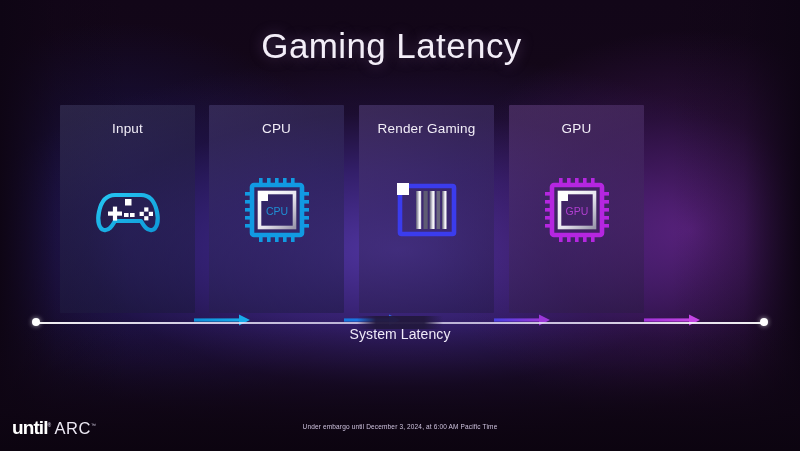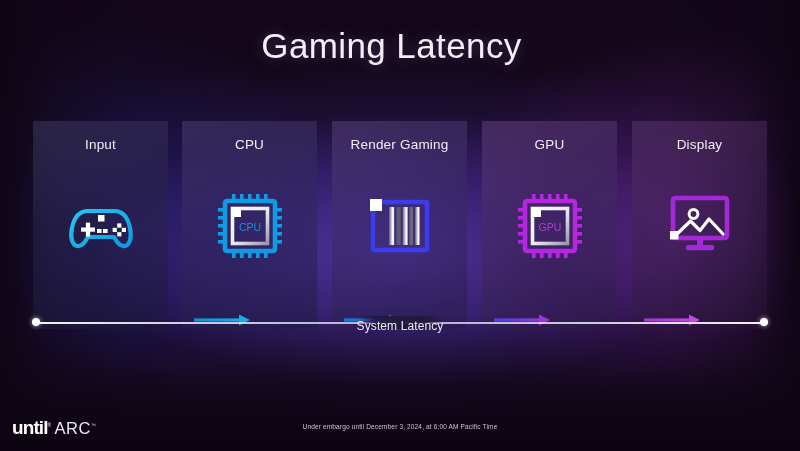"Input" .panel { margin-left: none -> 27px; top: 16px -> 0 }
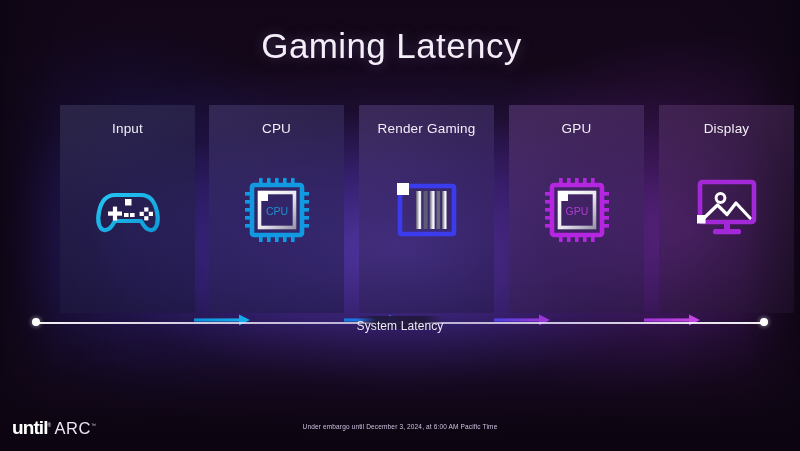"Display" div.panel { html: <div> <div></div> <div>Display</div> <div> <svg> <rect></rect> <rect></rect> <rect></rect> <circle></circle> <path></path> <rect></rect> </svg> </div> </div> -> none }
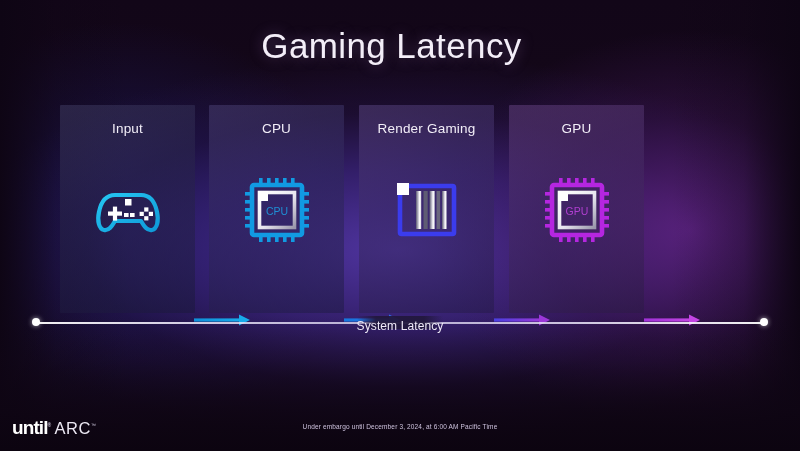"System Latency" #latency .lbl { font-size: 12px -> 14px; top: 4px -> 12px }
